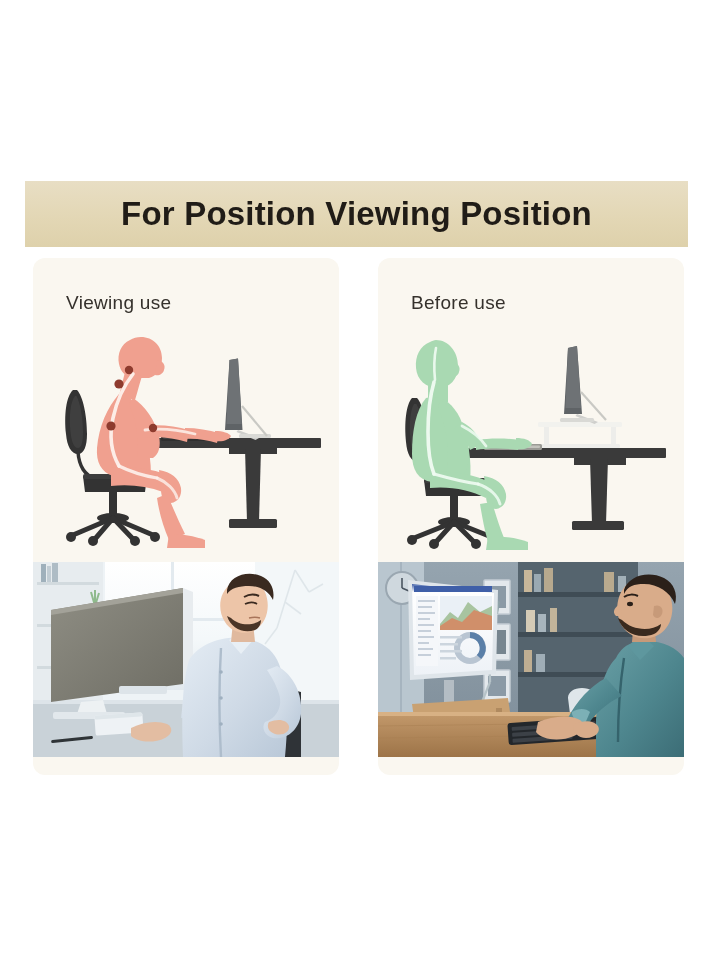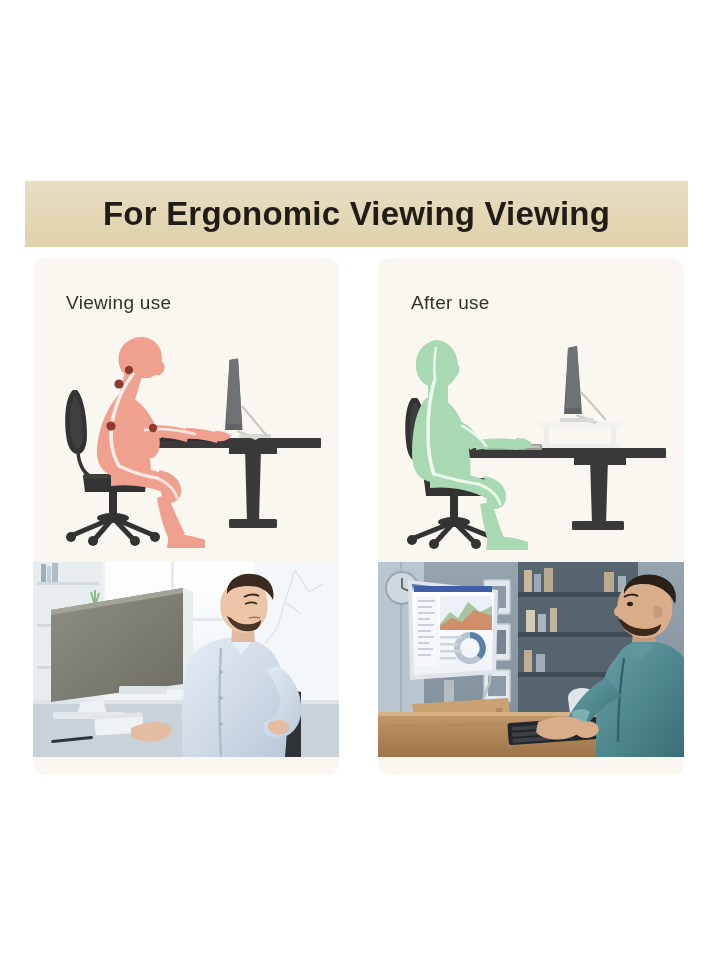"For Ergonomic Viewing Viewing" div.banner-title { text: Ergonomic Viewing Viewing -> Position Viewing Position }
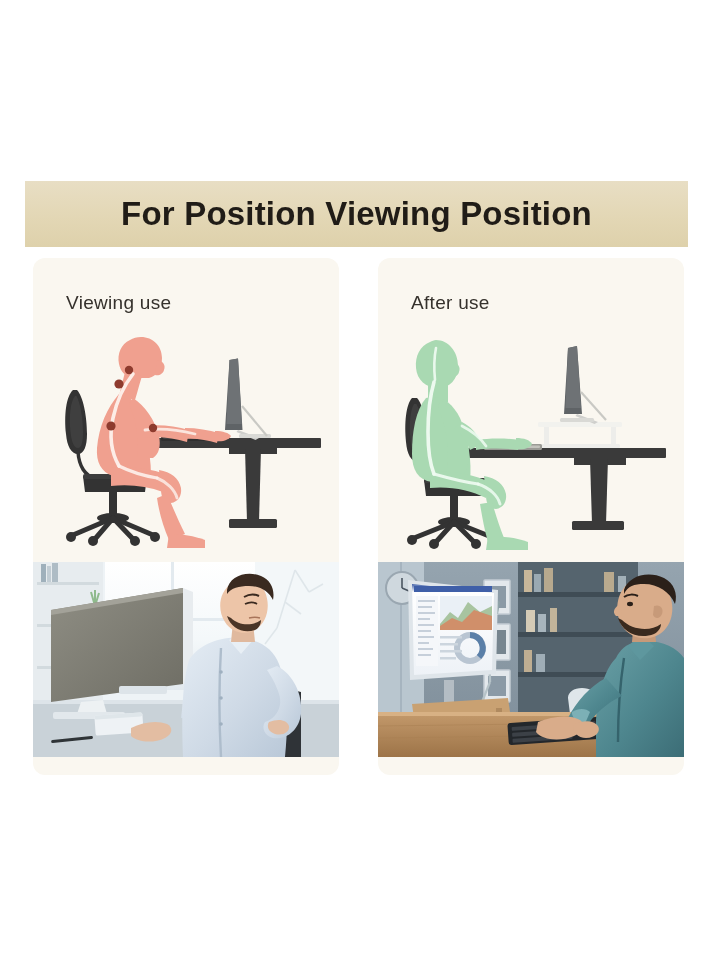"After use" div.panel-label { text: After -> Before }
